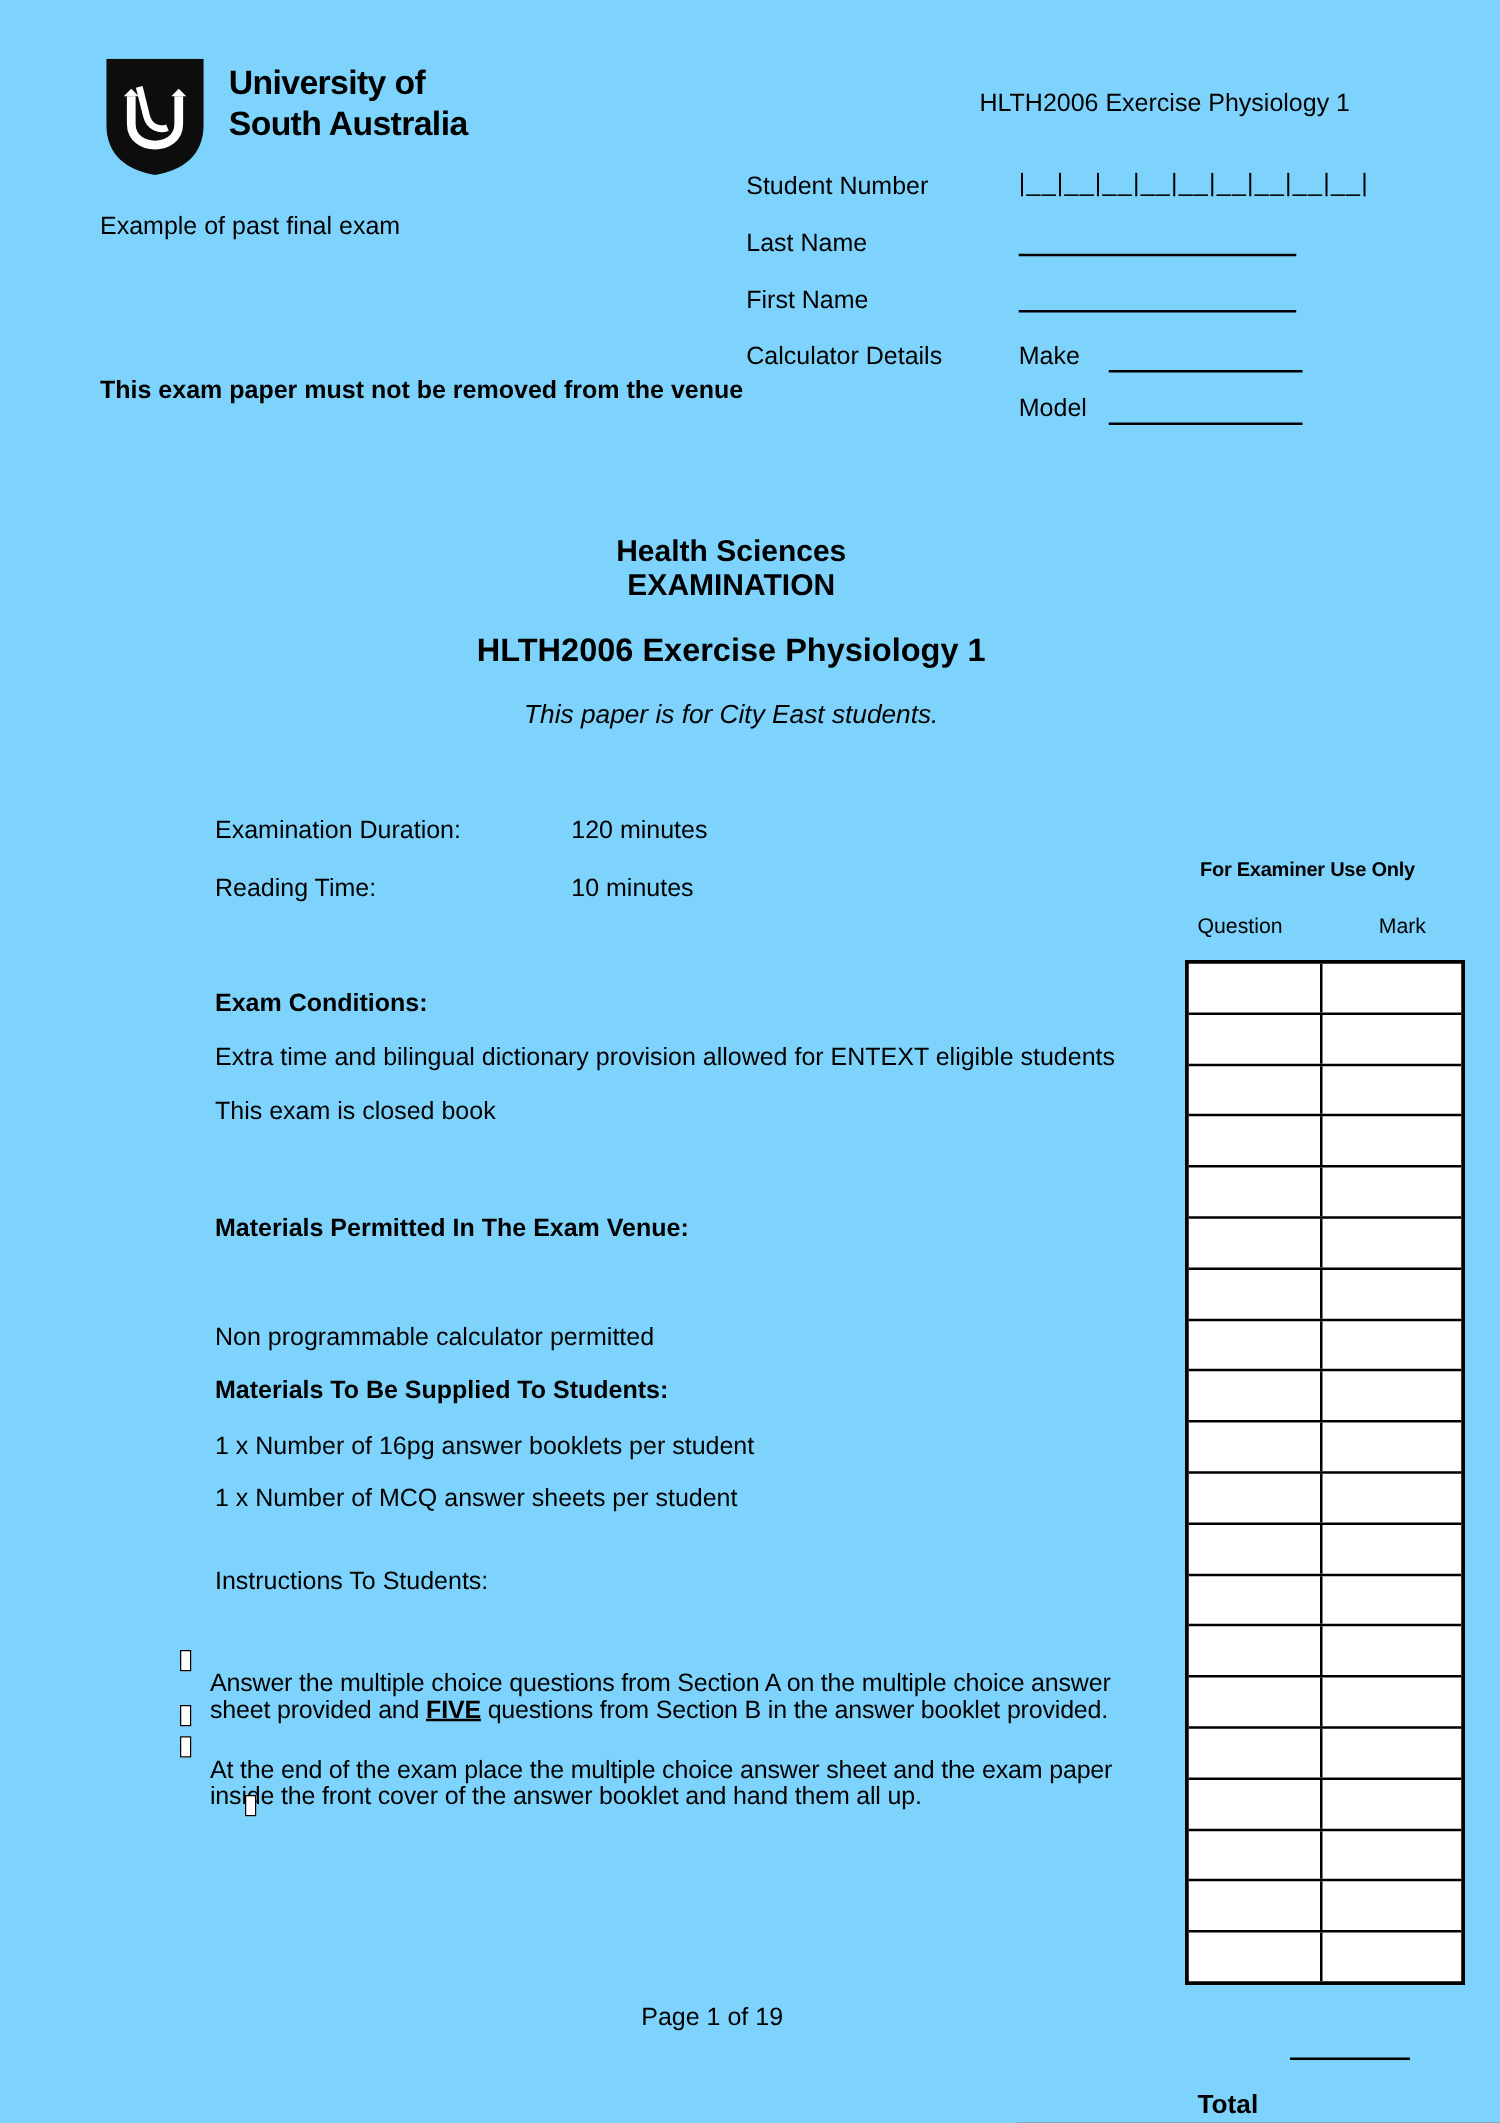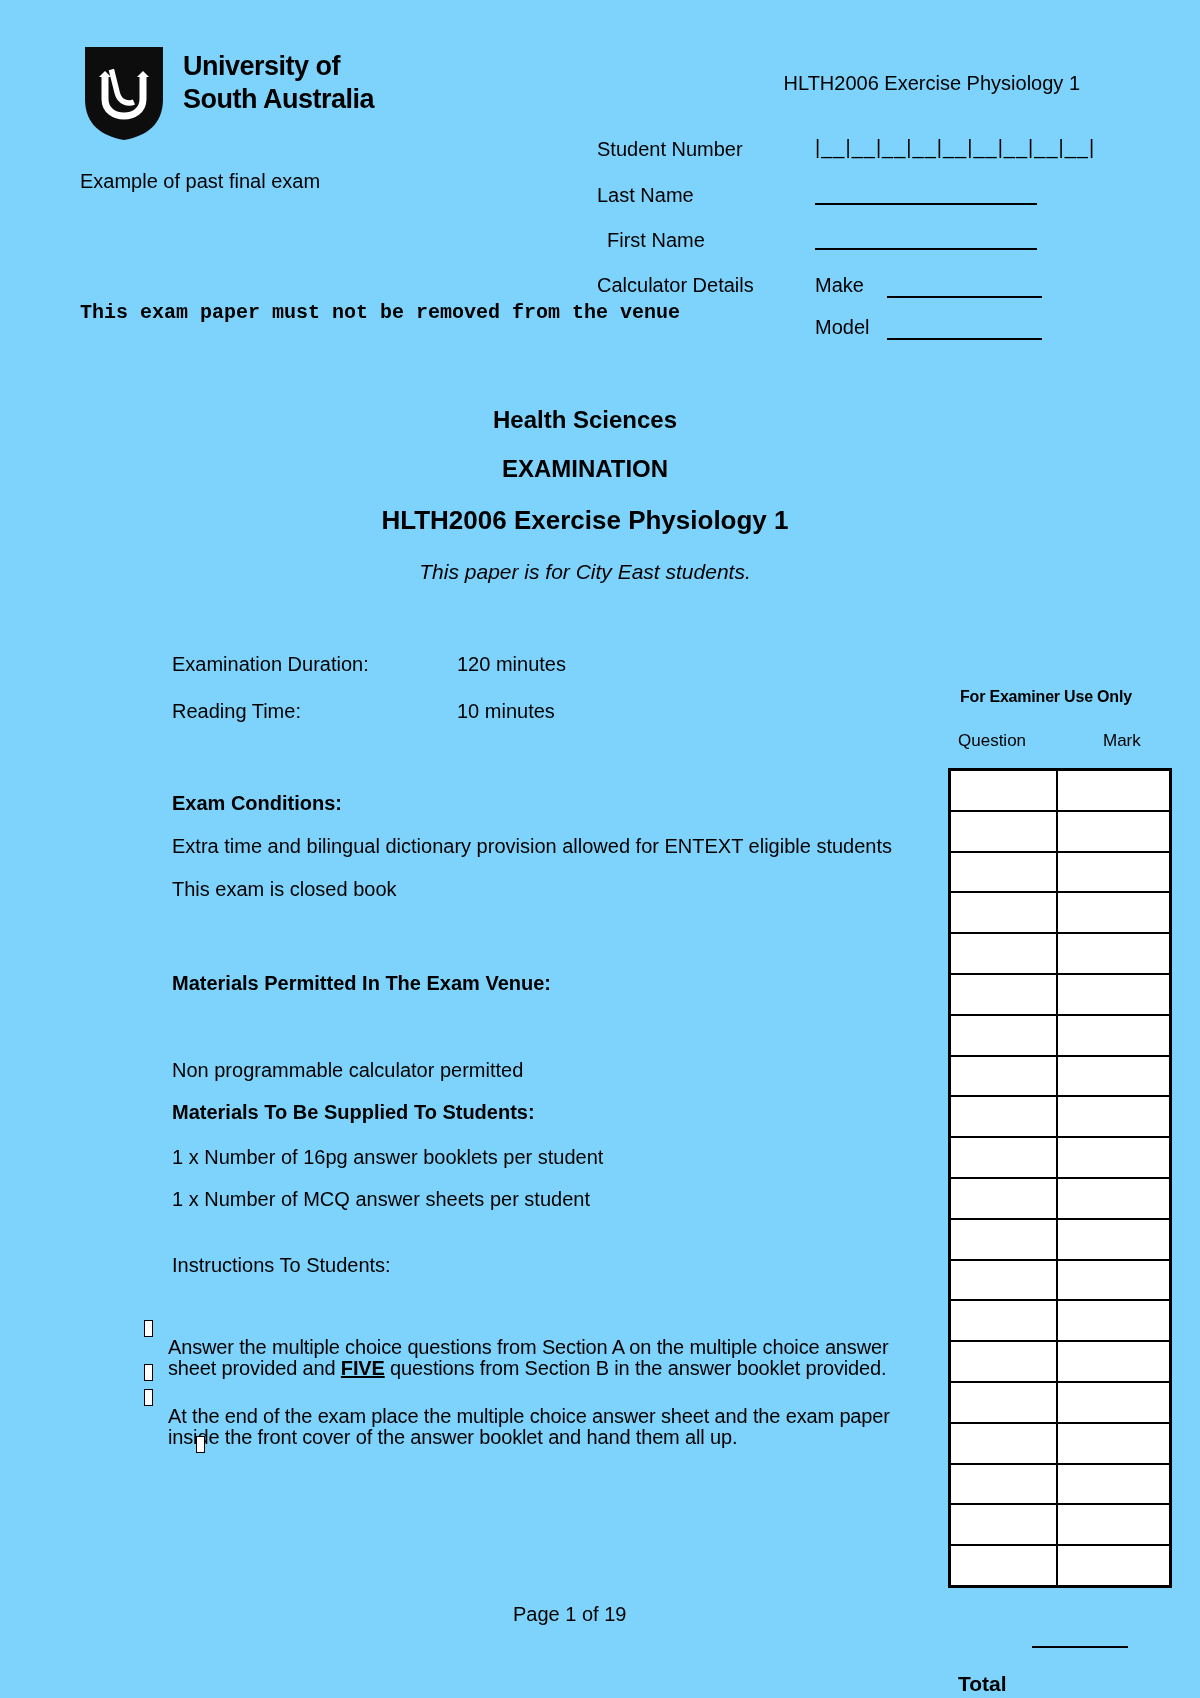"First Name" #fn-label { margin-left: 10px -> none }
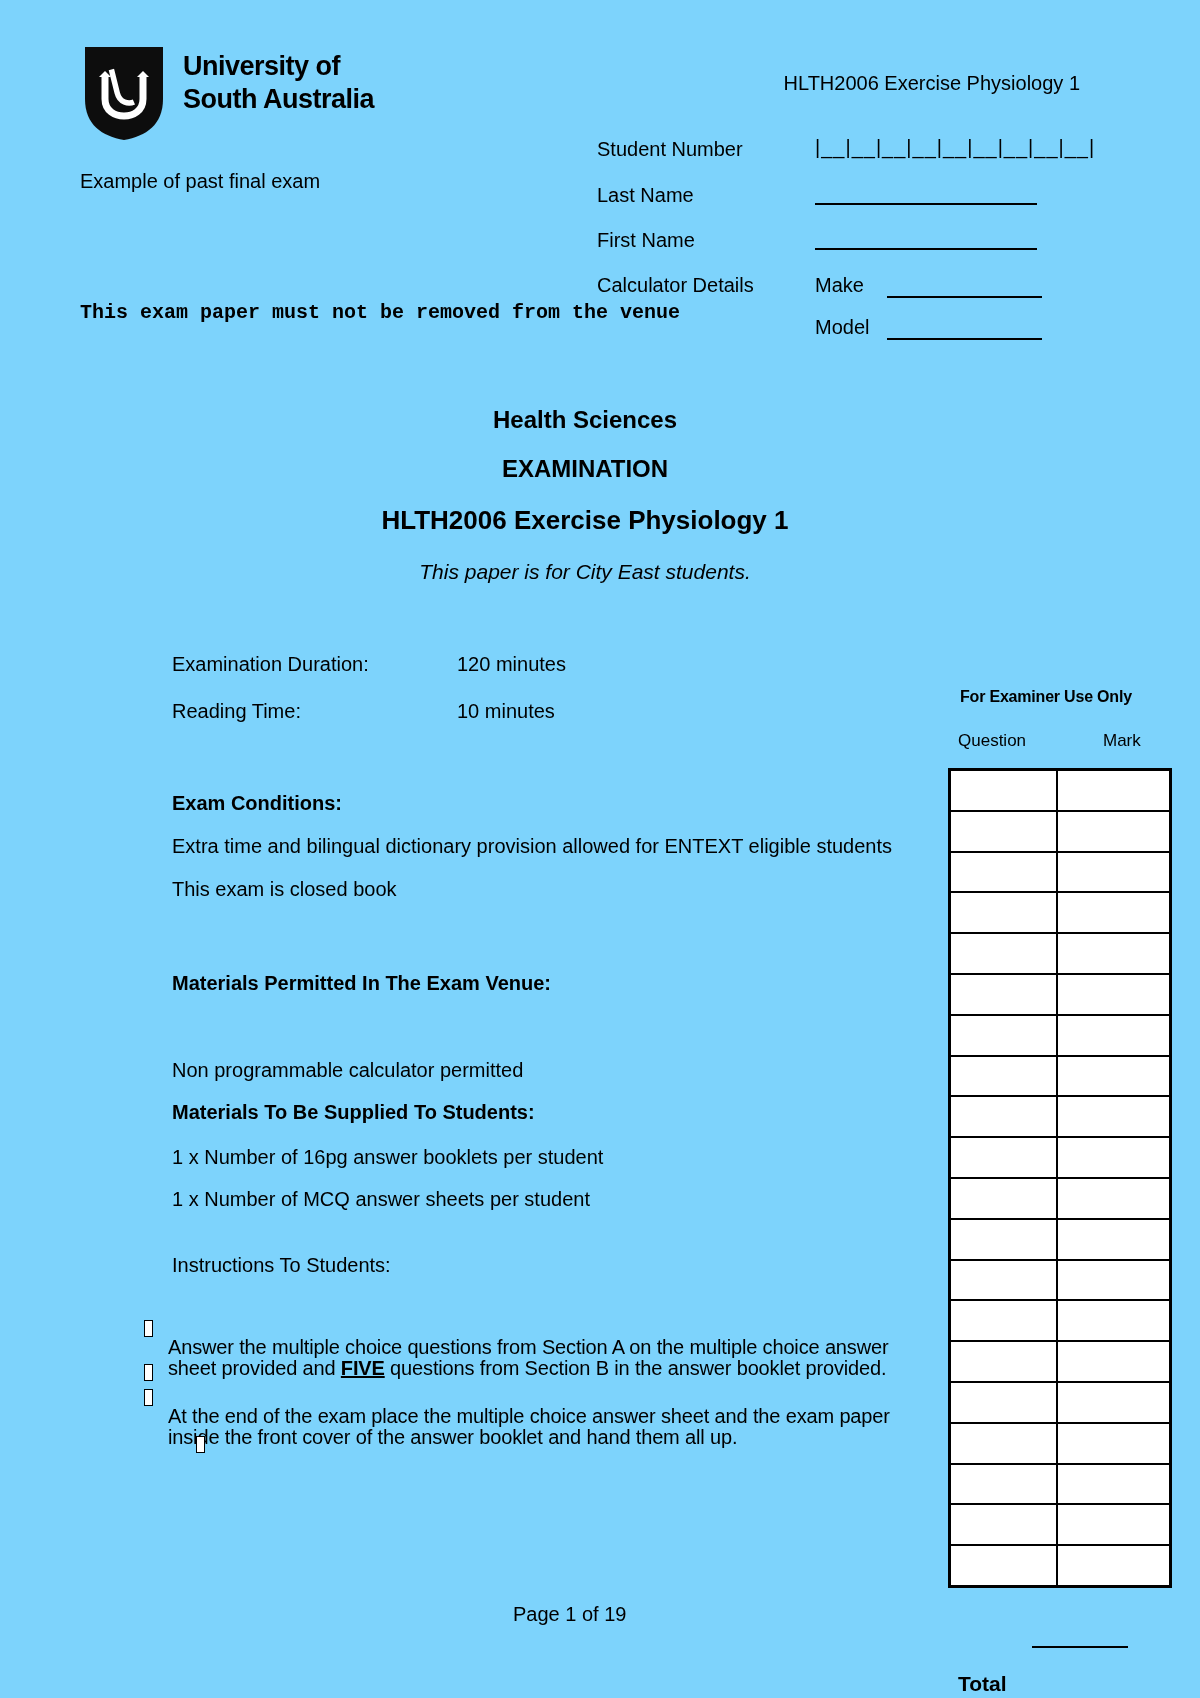"This exam paper must not" #removal-notice { font-family: Liberation Mono, monospace -> none }
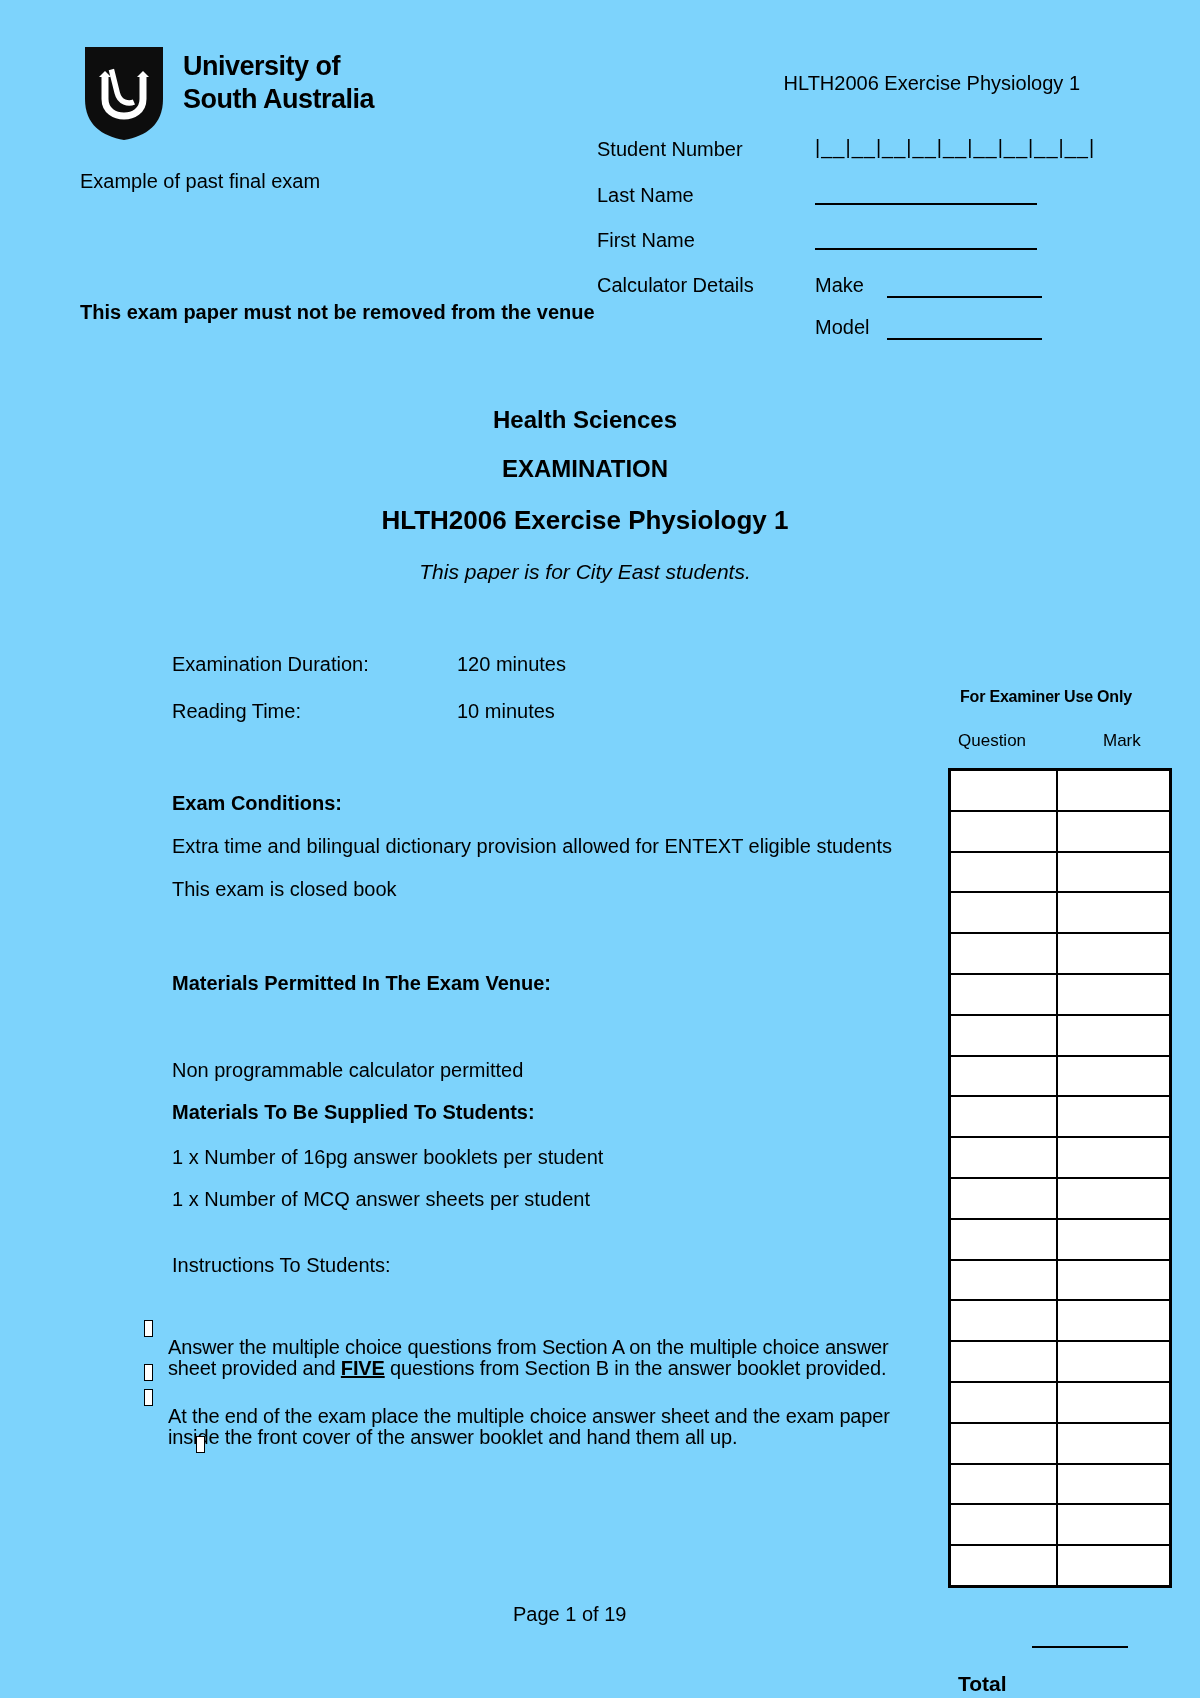"Health Sciences" #title-faculty { top: 406px -> 428px }
